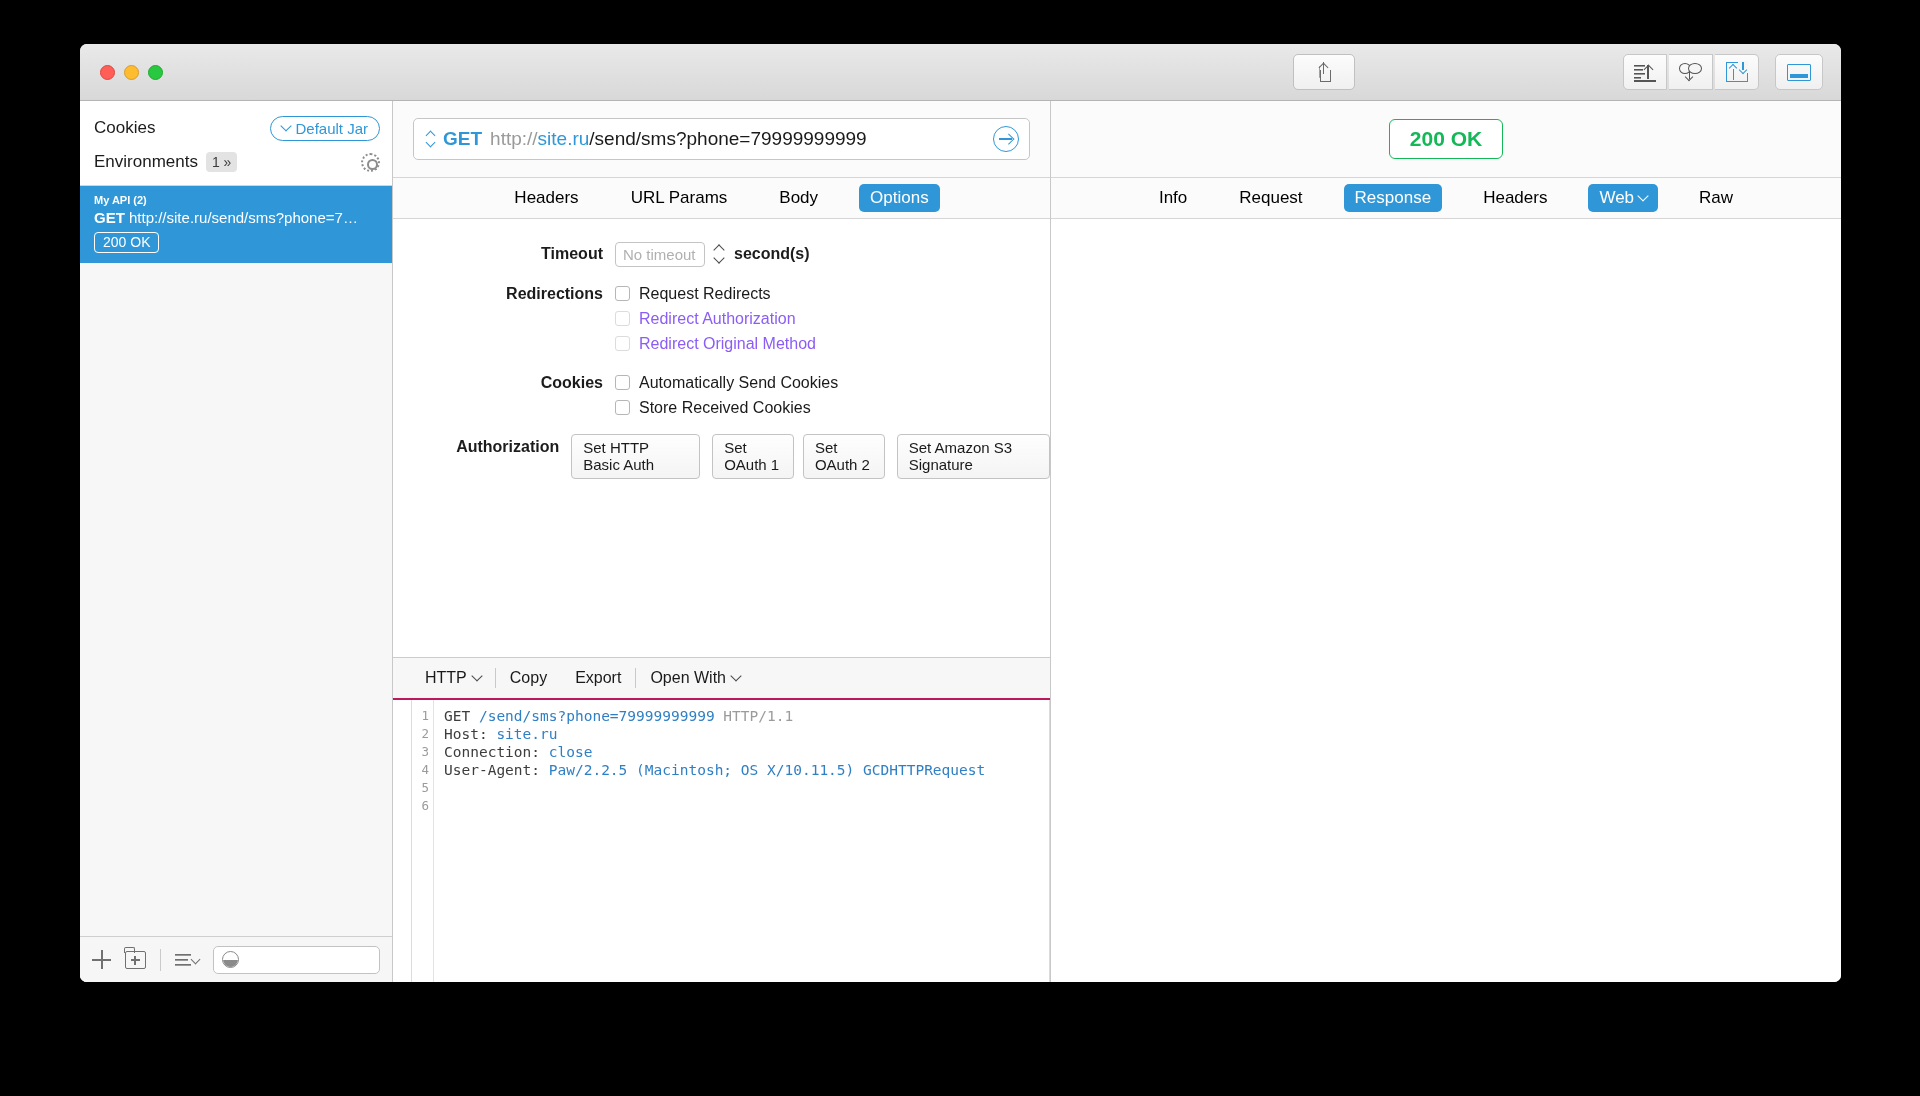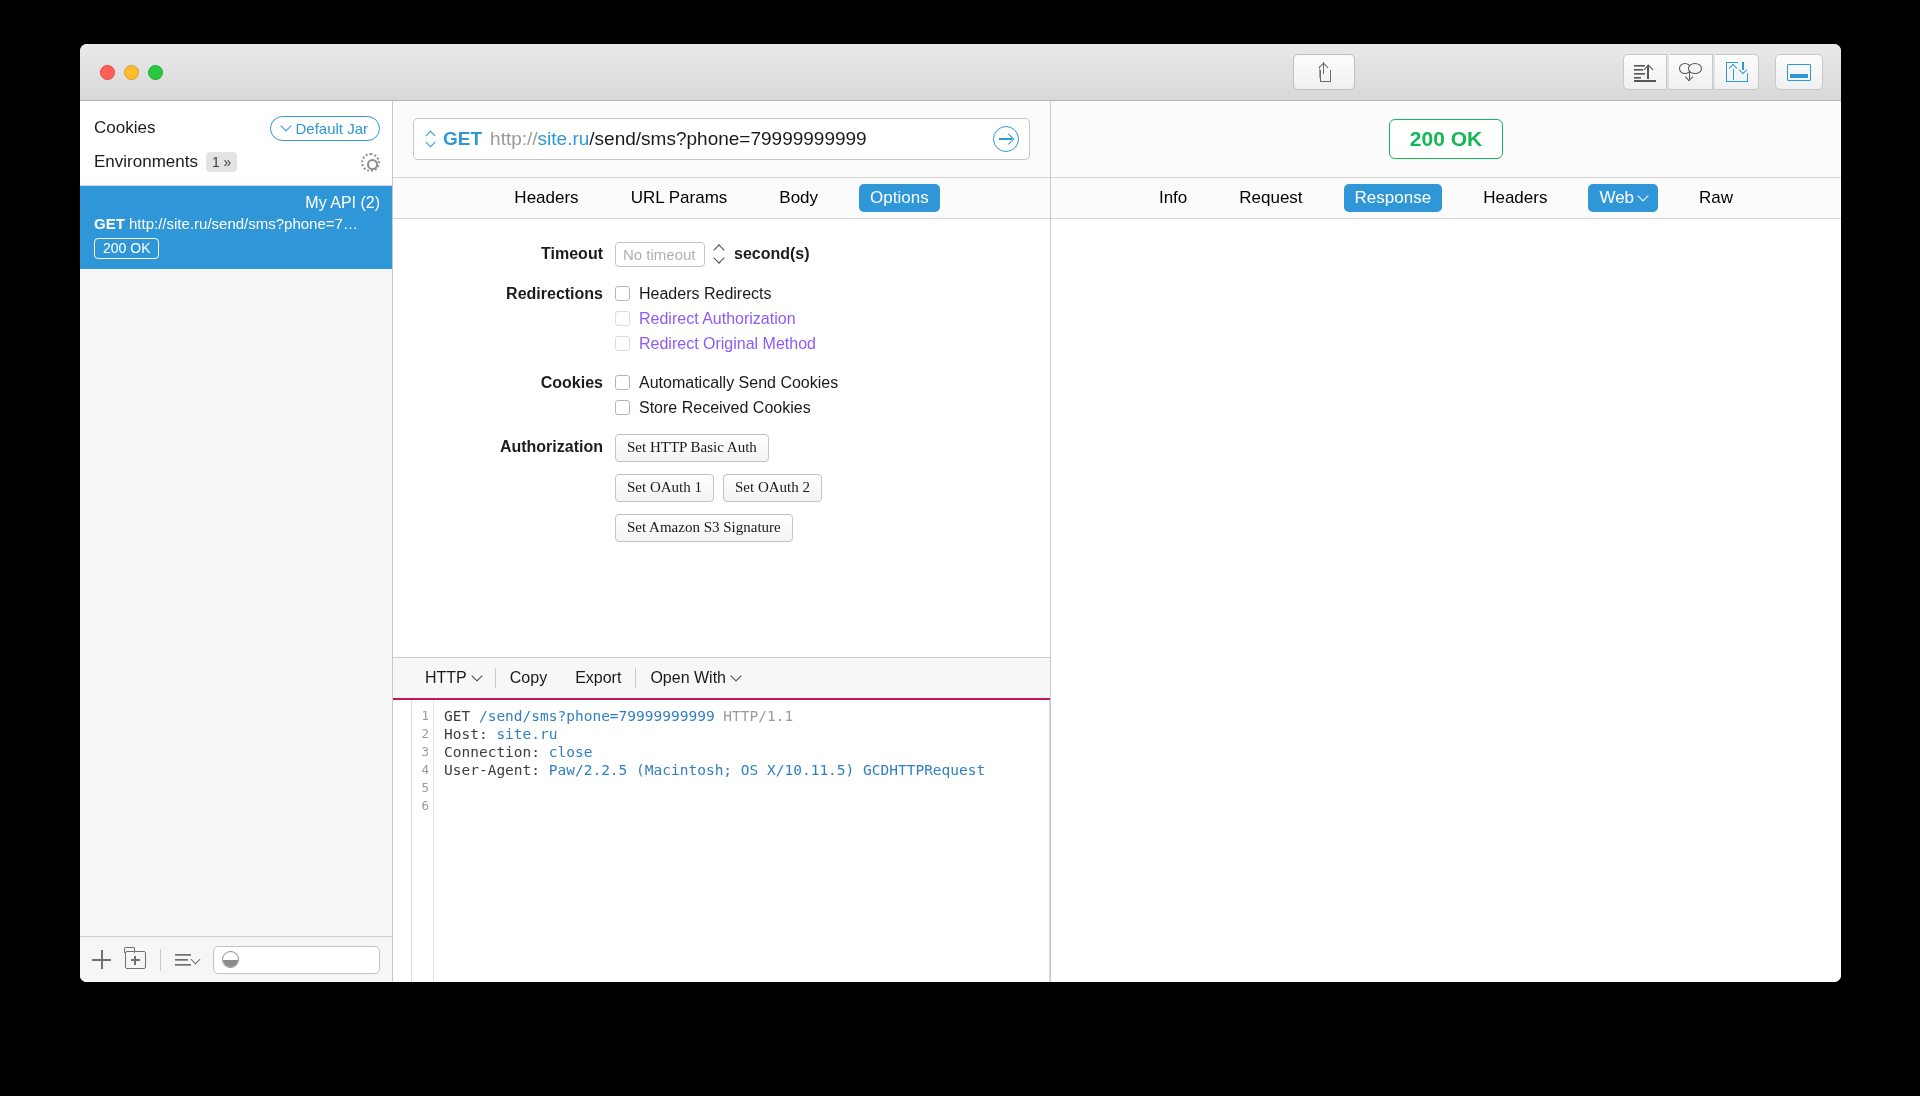"My API (2)" .req-name { font-size: 16px -> 11px; font-weight: normal -> bold; text-align: right -> none }
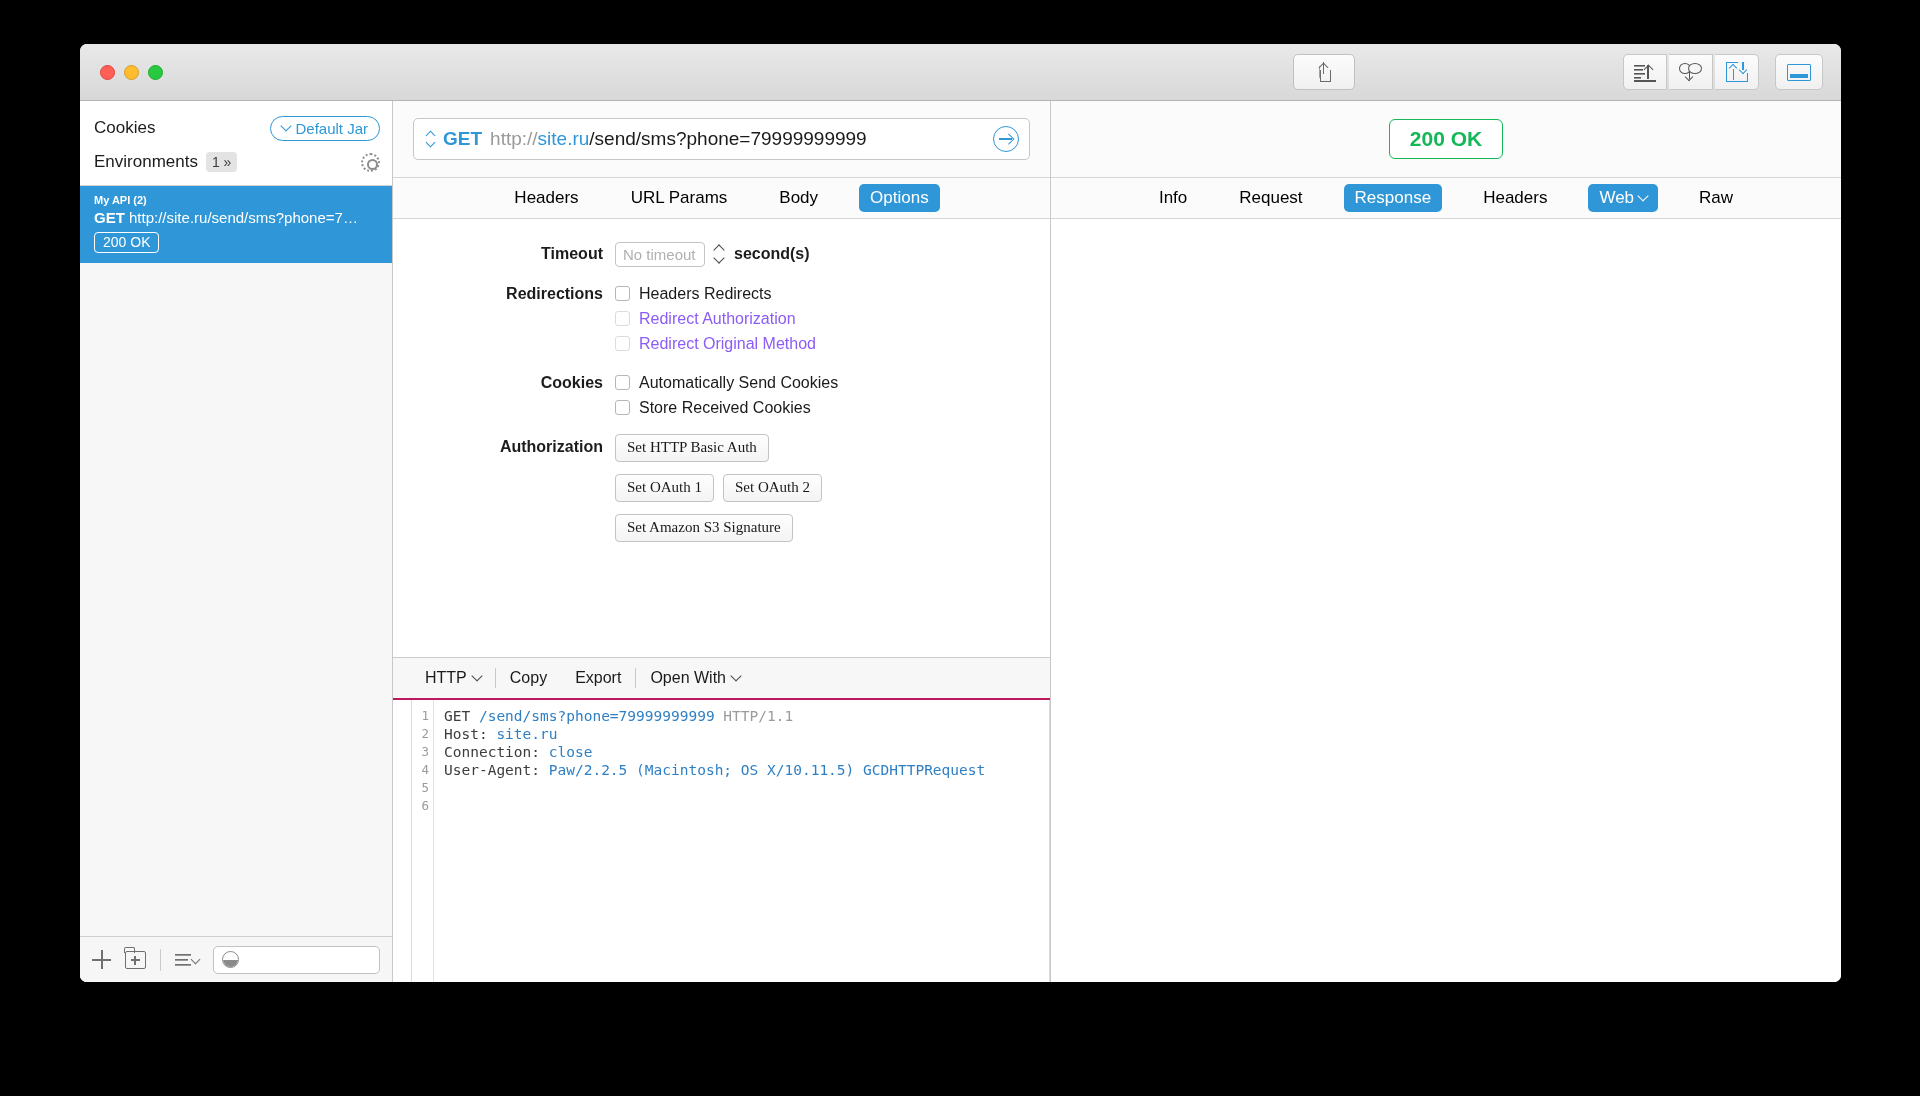"Headers Redirects" span.cbl { text: Headers -> Request }
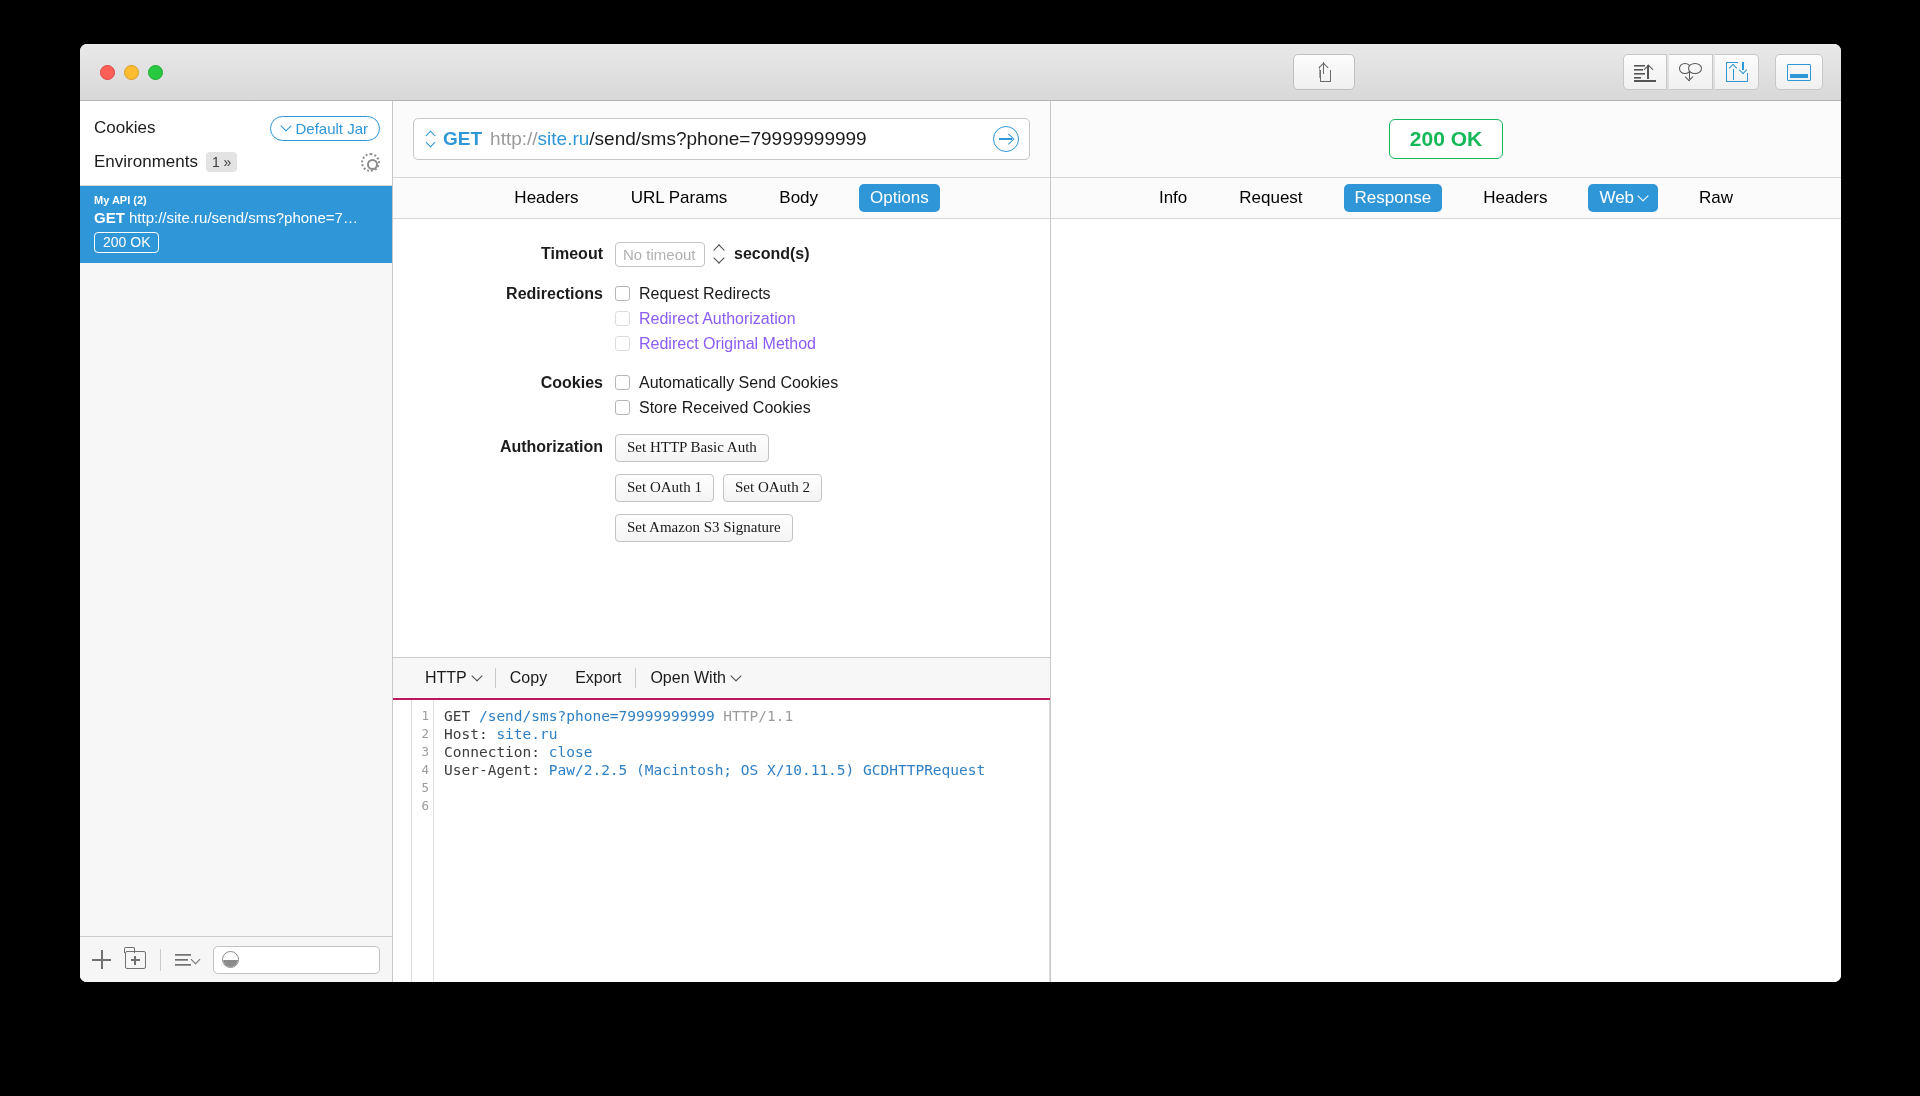"Set HTTP Basic Auth" div.fctrl { flex-direction: column -> none; font-family: Liberation Serif, serif -> none; gap: 4px -> 12px }
